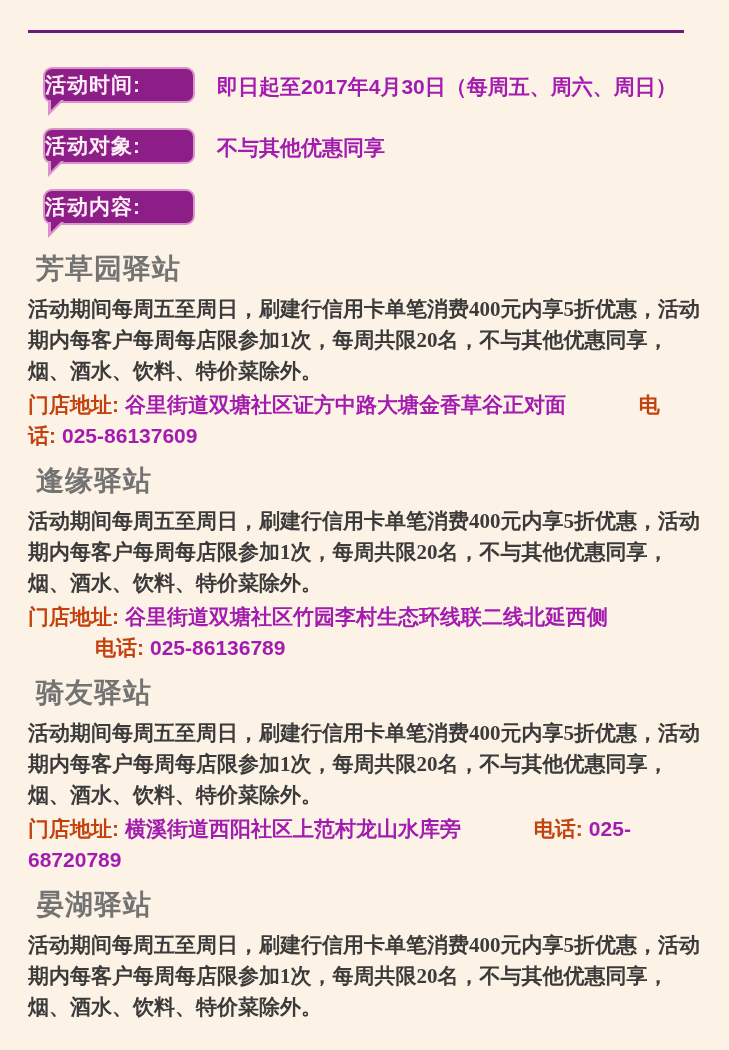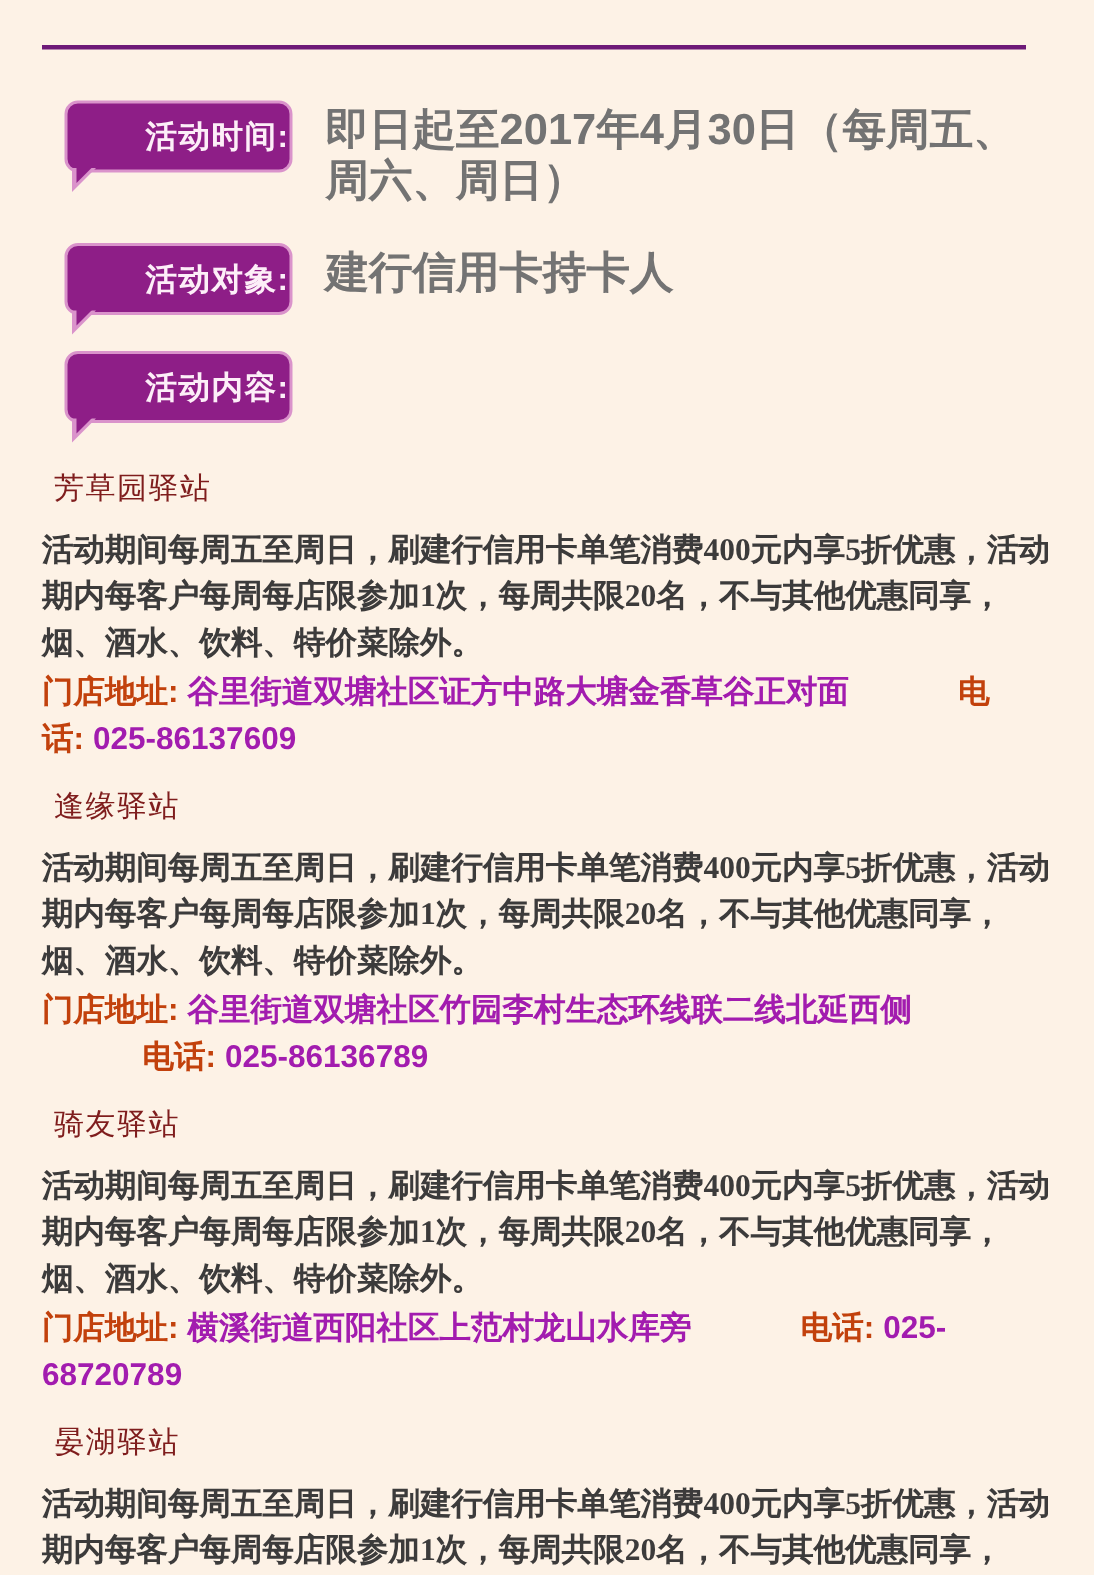"活动时间:" .badge { height: 48px -> 36px; justify-content: flex-end -> flex-start }
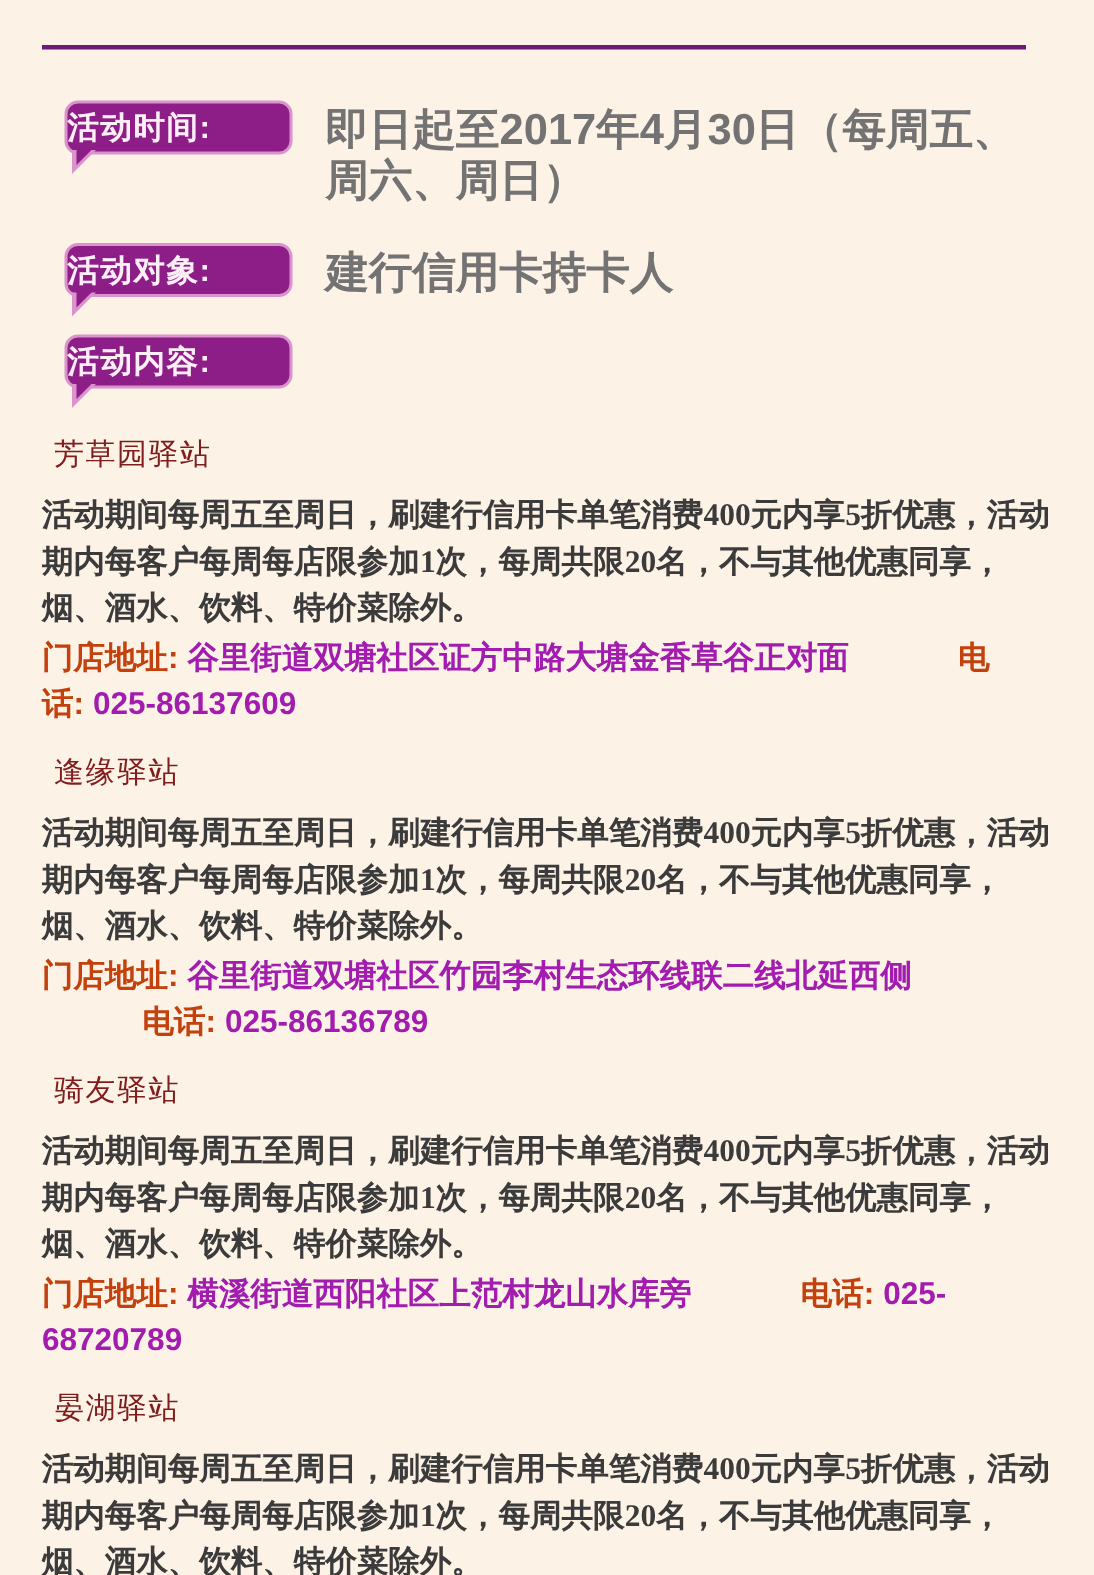"即日起至2017年4月30日（每周五、周六、周日）" .info-text { color: #737373 -> #a21caf; font-size: 29px -> 21px }
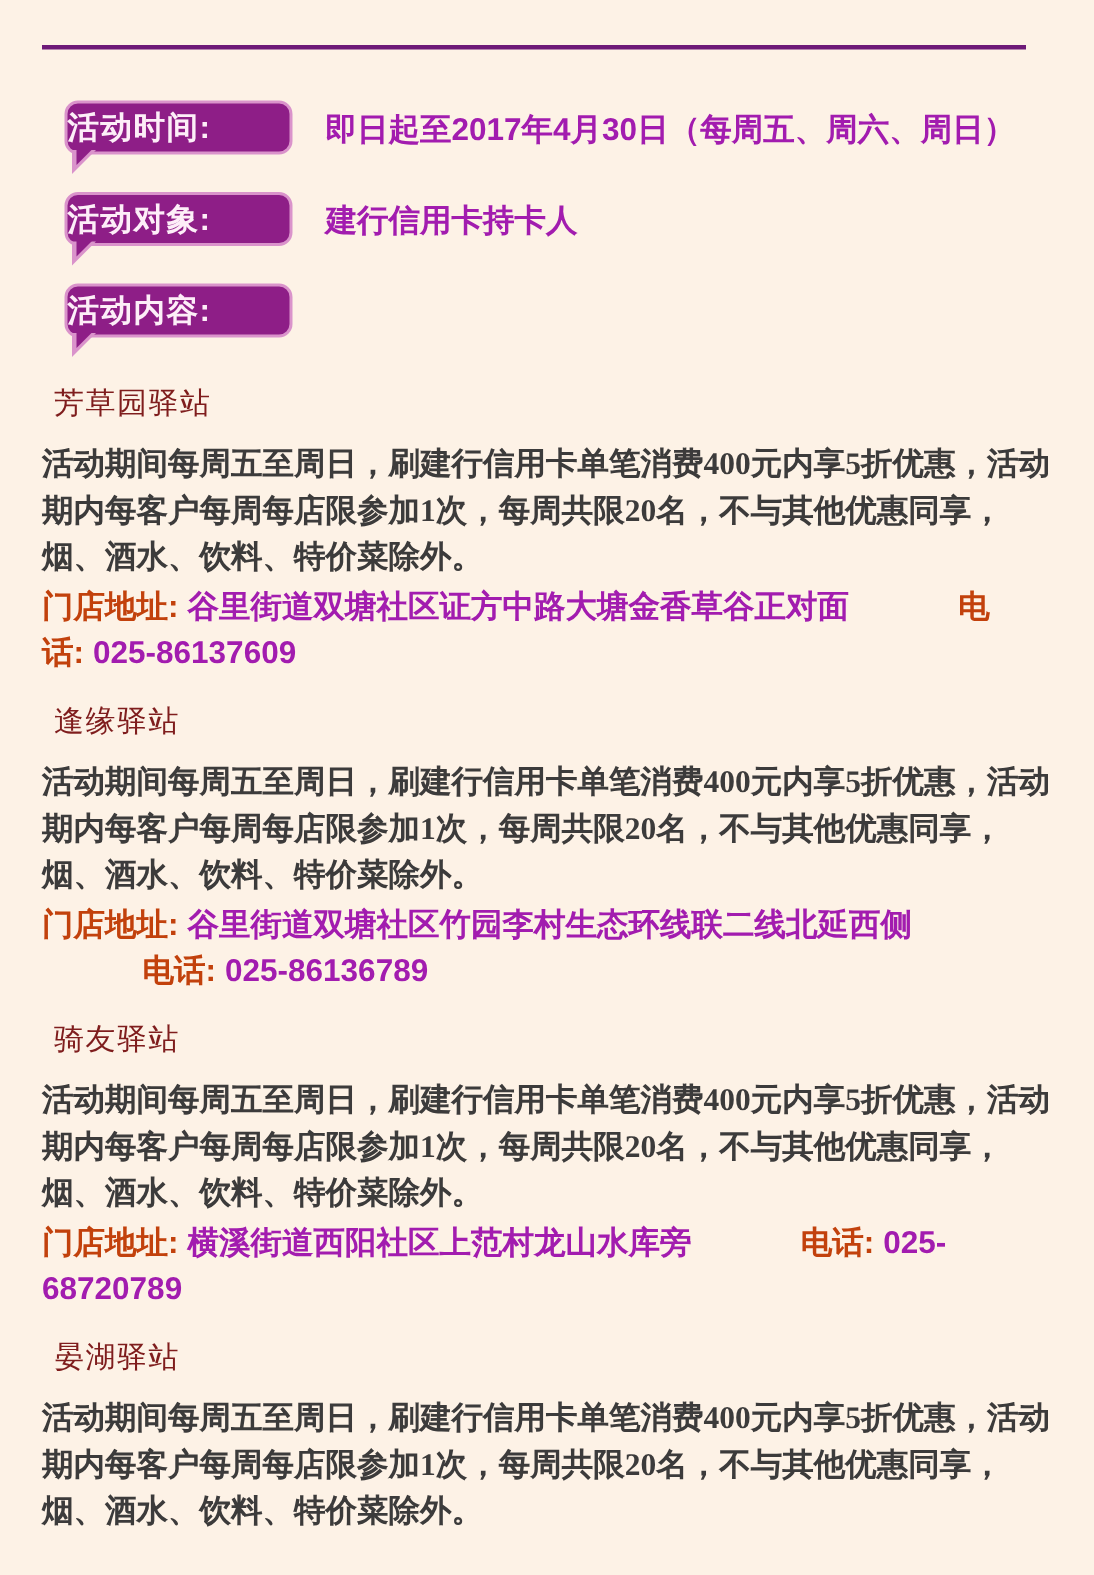"建行信用卡持卡人" div.info-text { text: 建行信用卡持卡人 -> 不与其他优惠同享 }
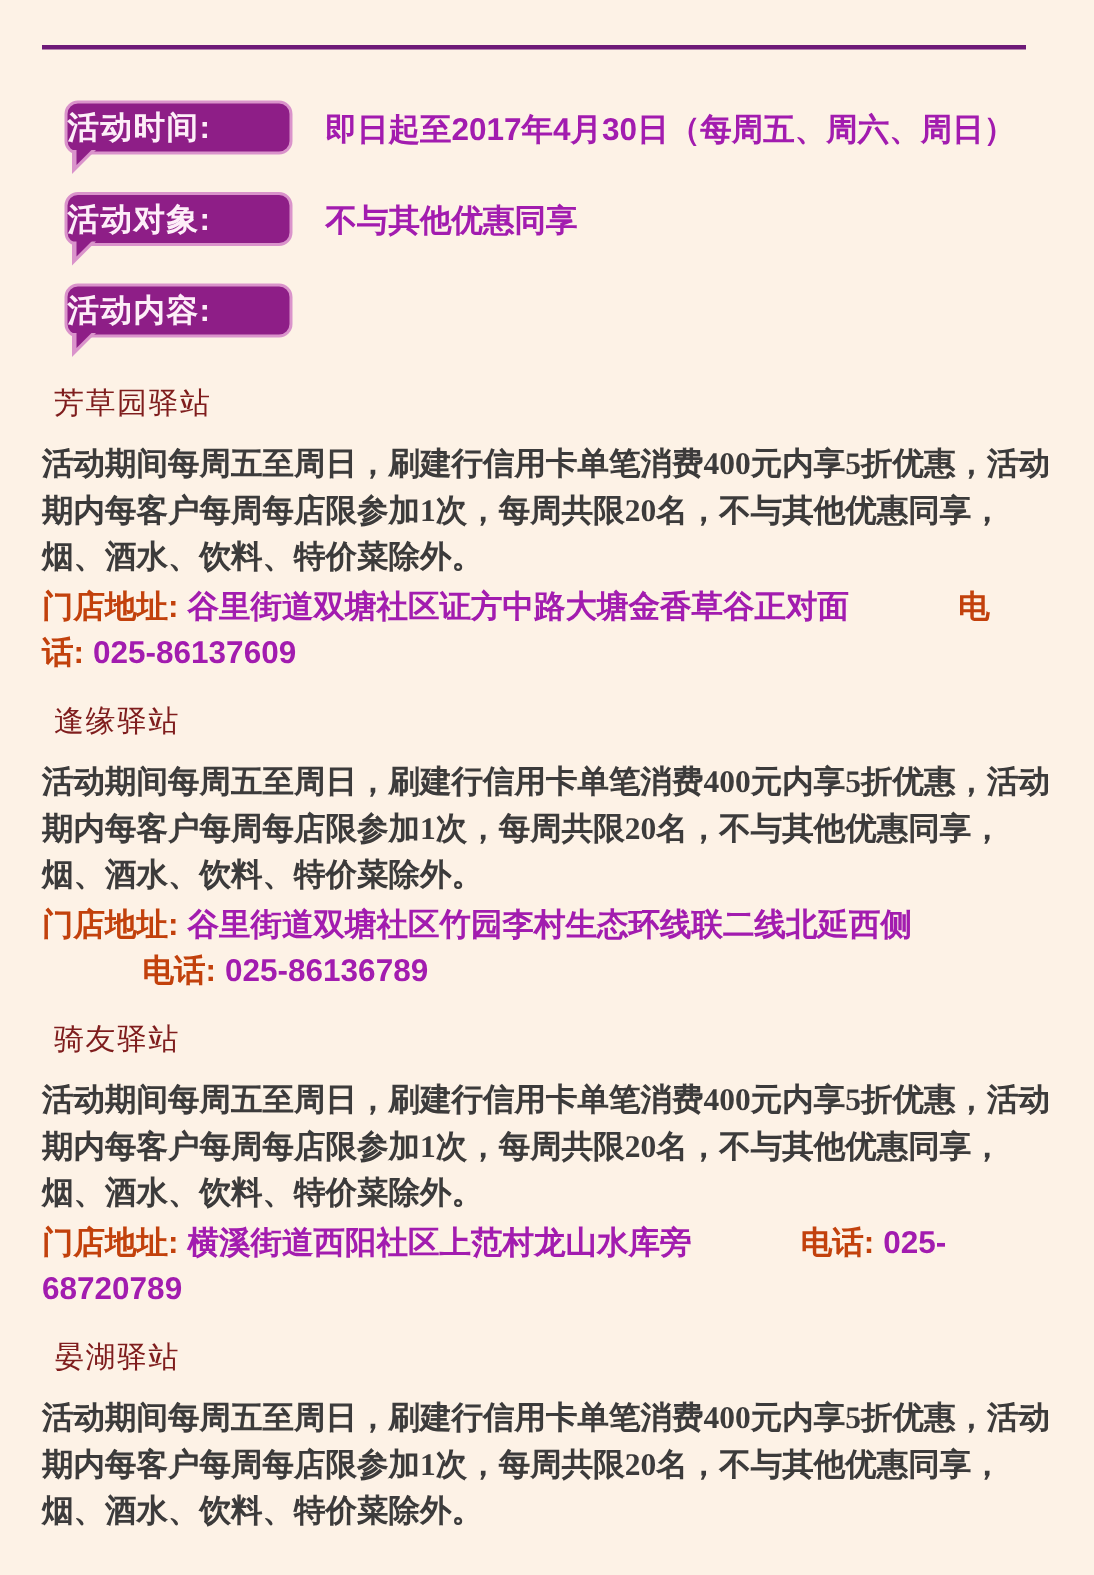"芳草园驿站" .store-name { color: #7f1d1d -> #737373; font-size: 20px -> 28px; font-weight: normal -> bold }
